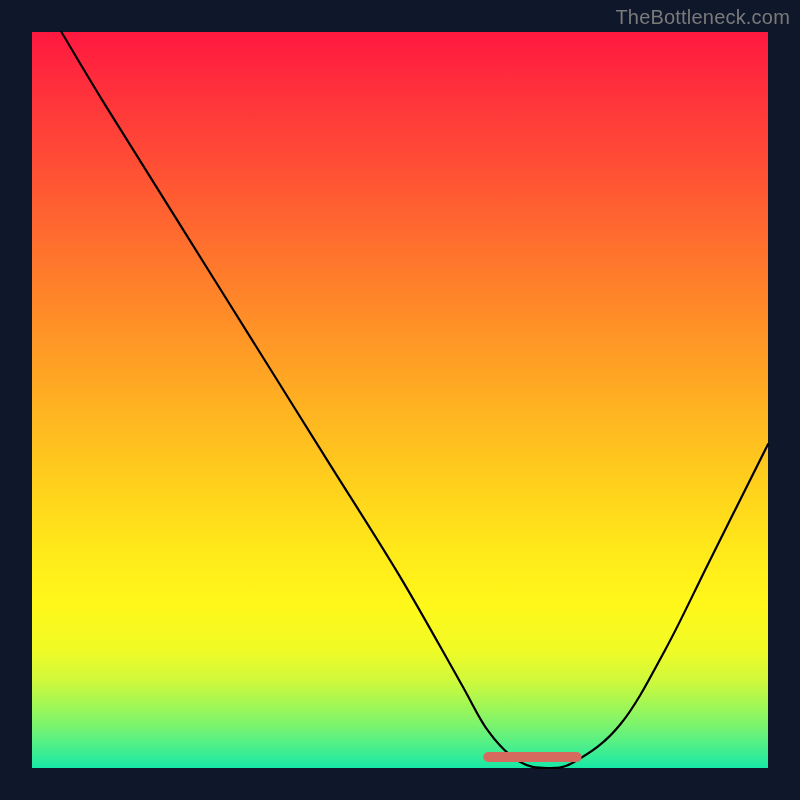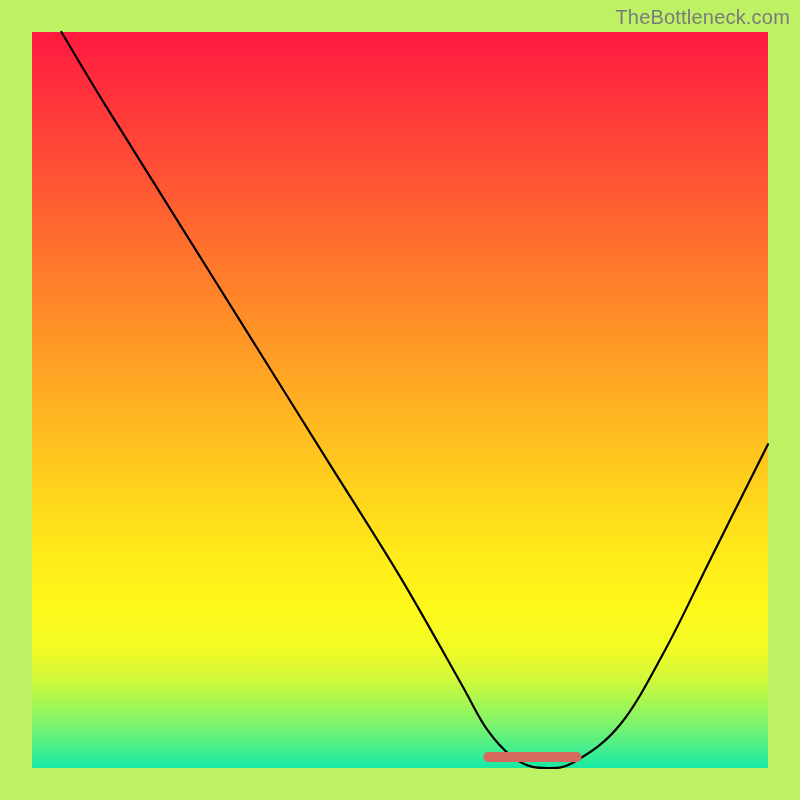"TheBottleneck.com" .frame { background: #bef264 -> #0f172a }
